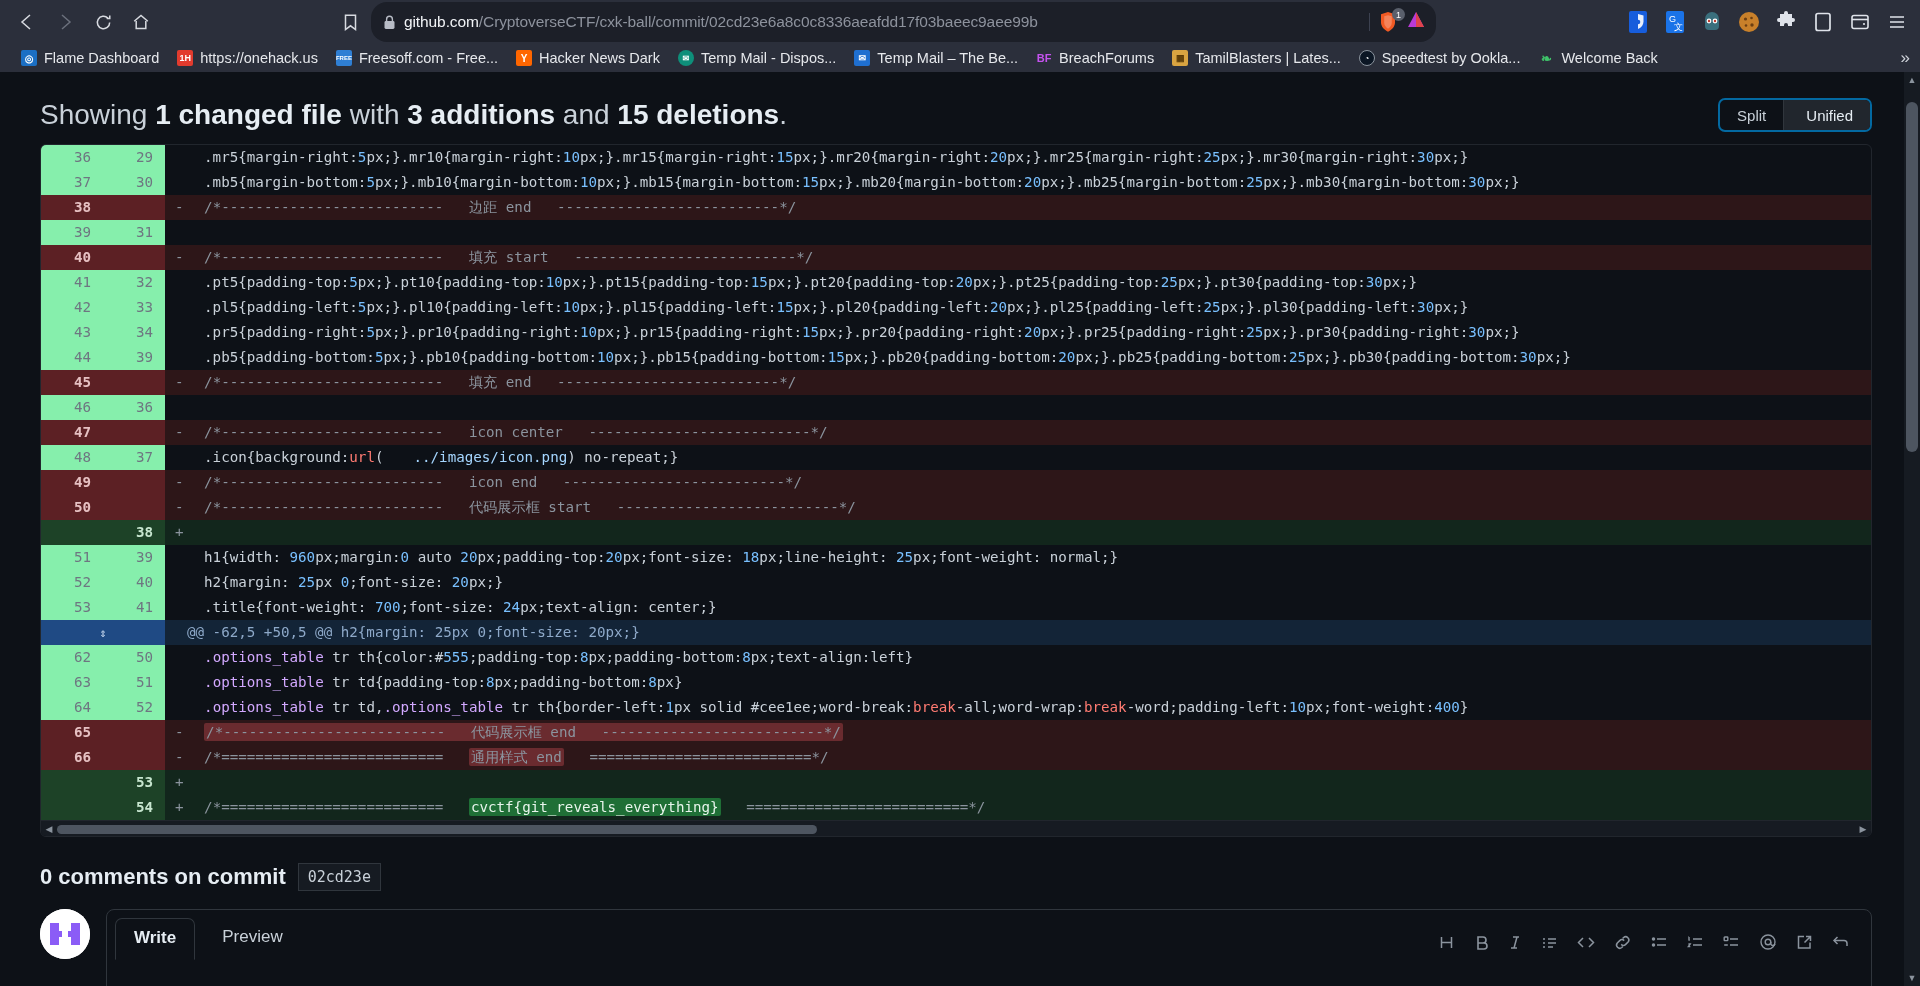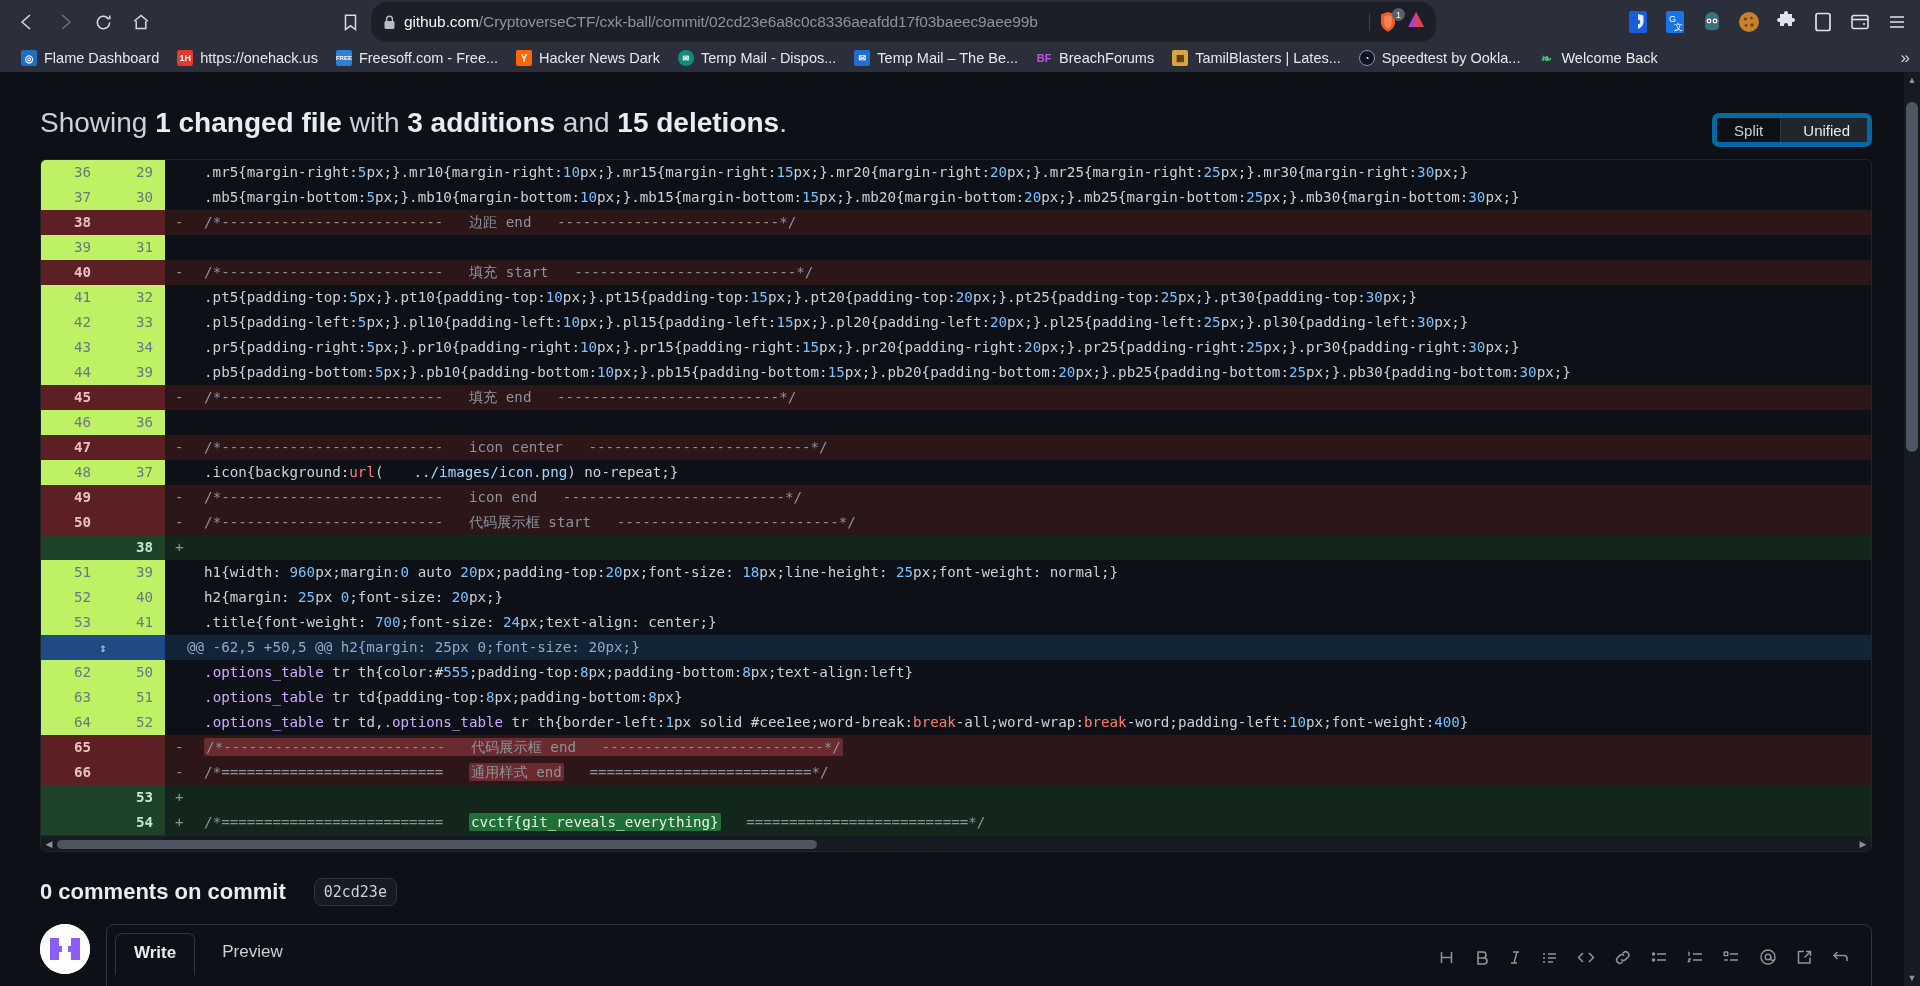"Split" .segmented { border: 5px solid #0369a1 -> 2px solid #0369a1; margin-top: 15px -> none }
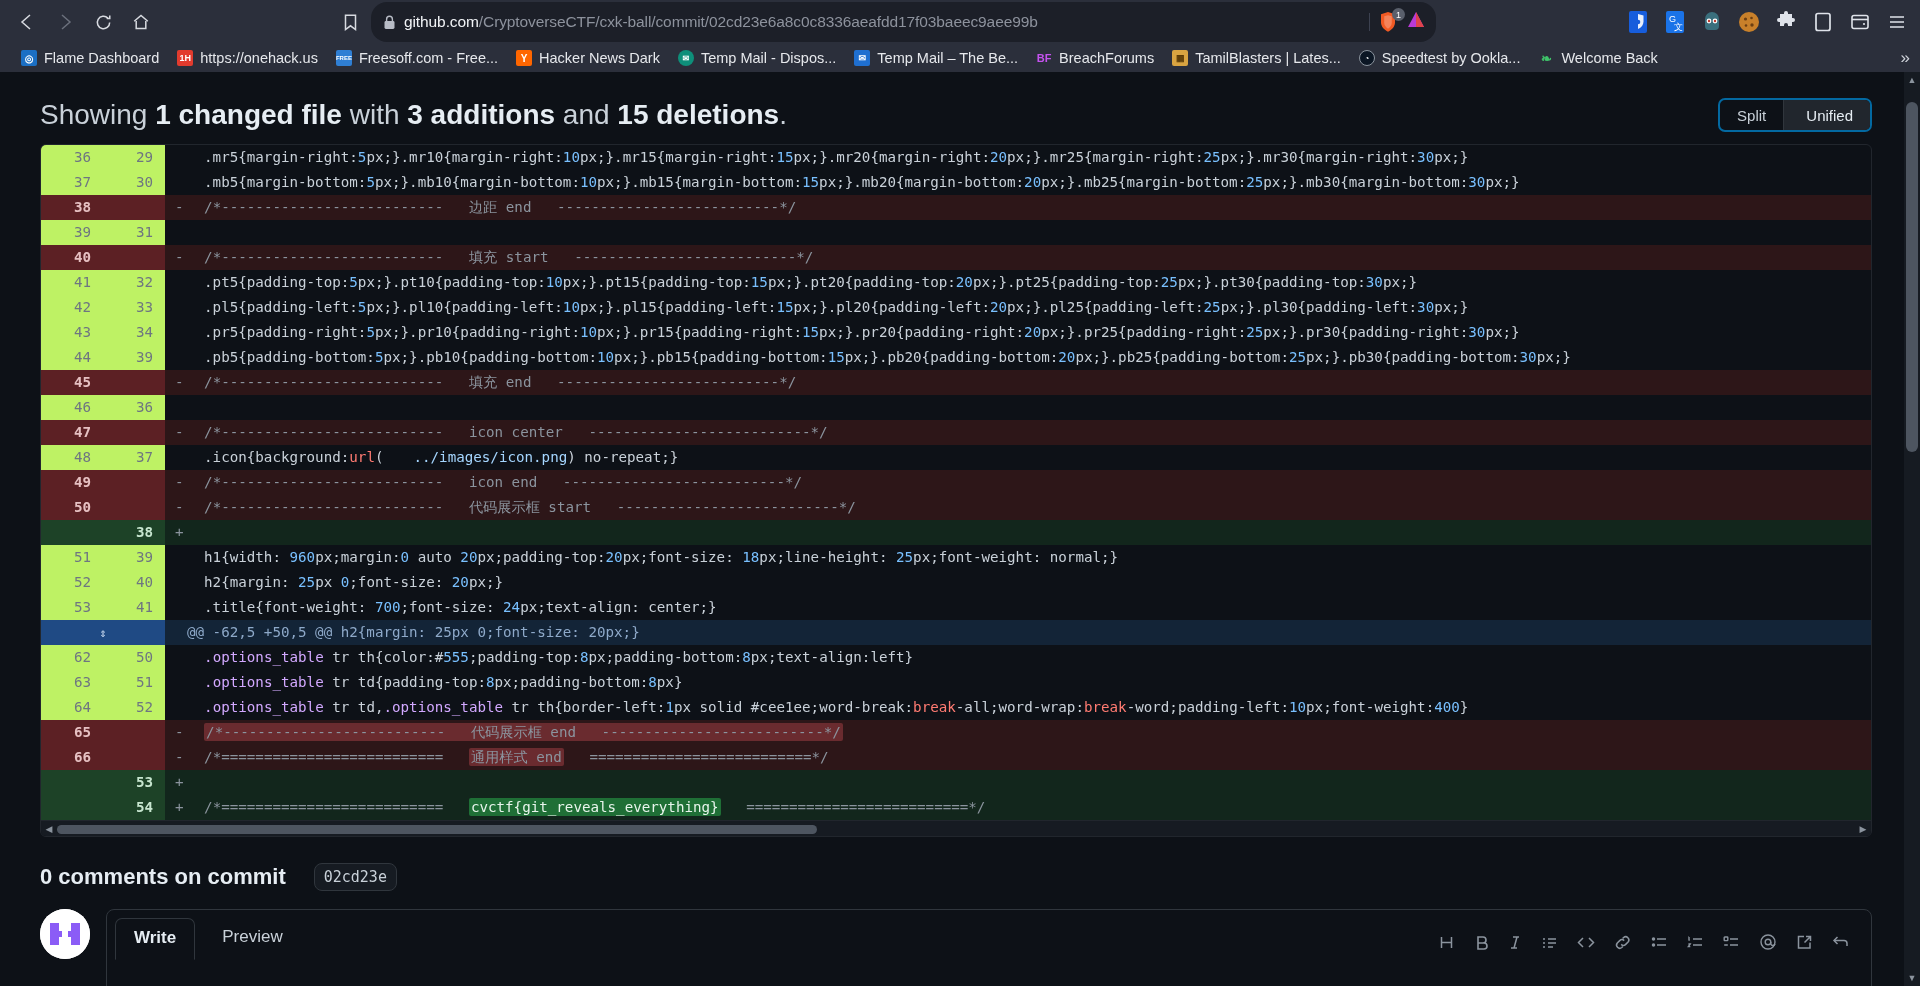"36" td.ln { background: #bef264 -> #86efac }
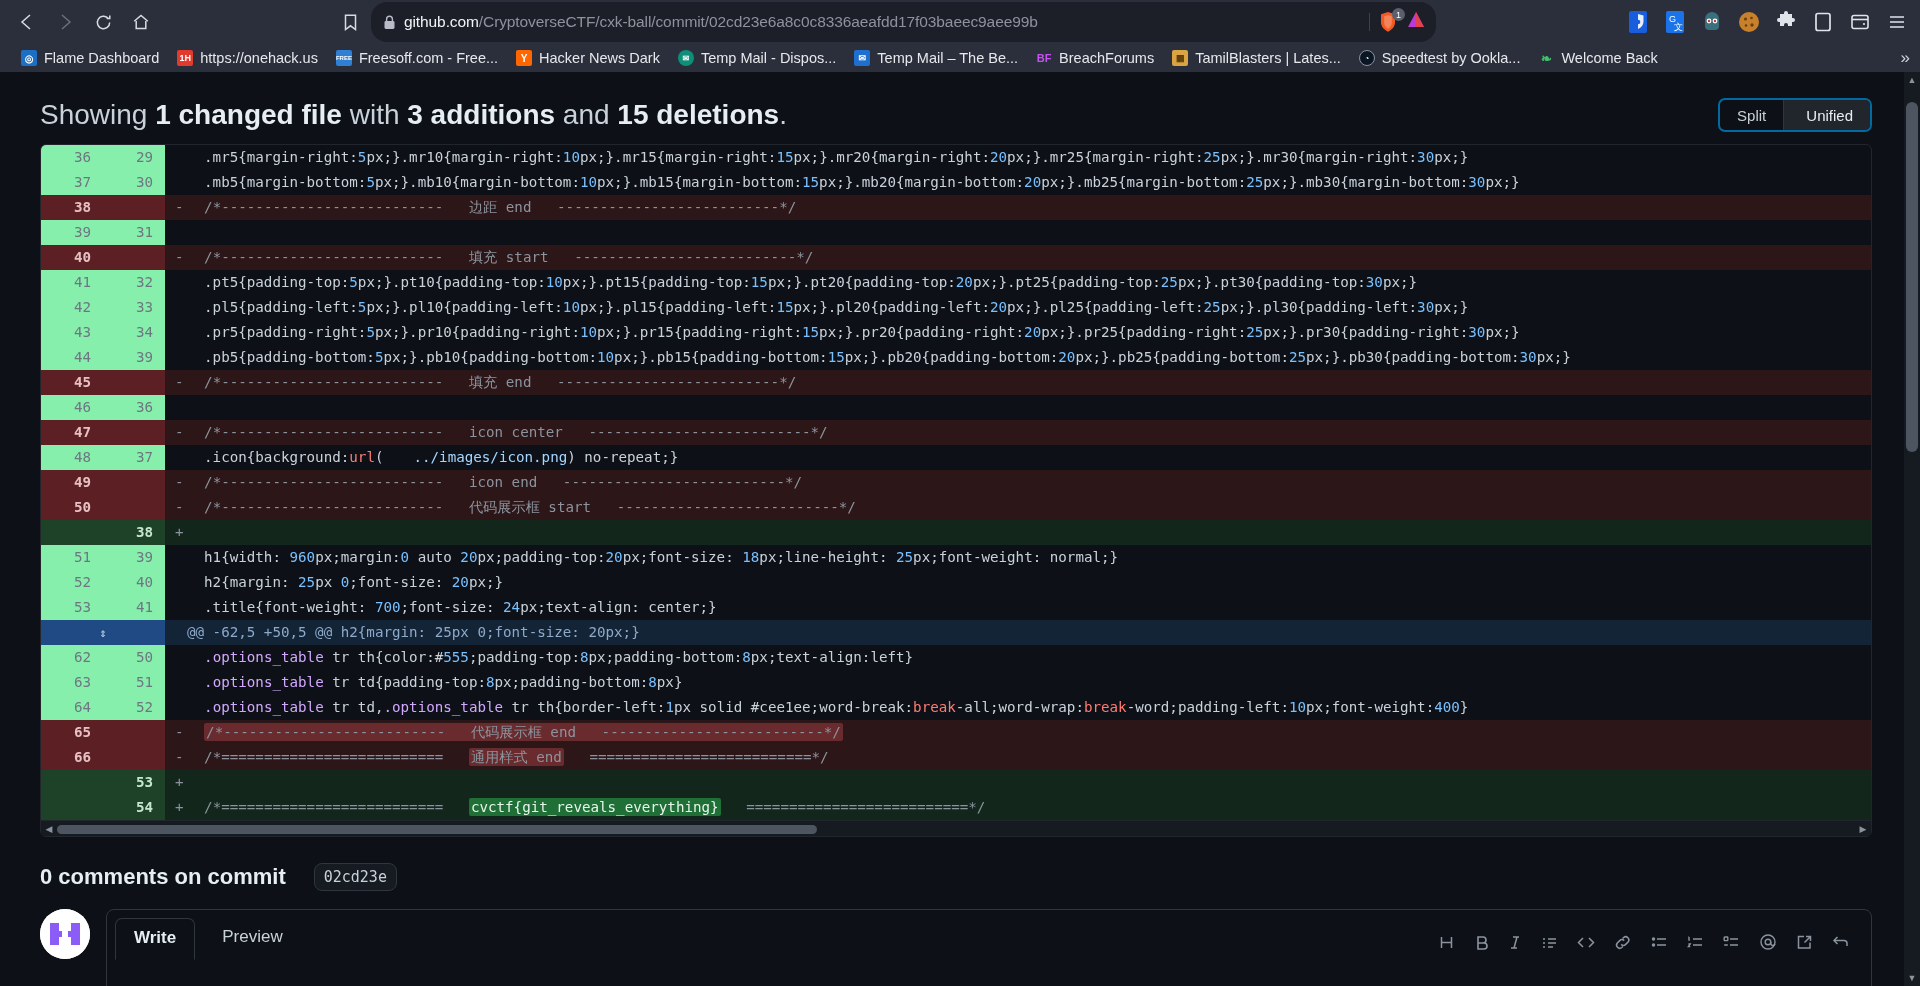"0 comments on commit" .comments { gap: 28px -> 12px }
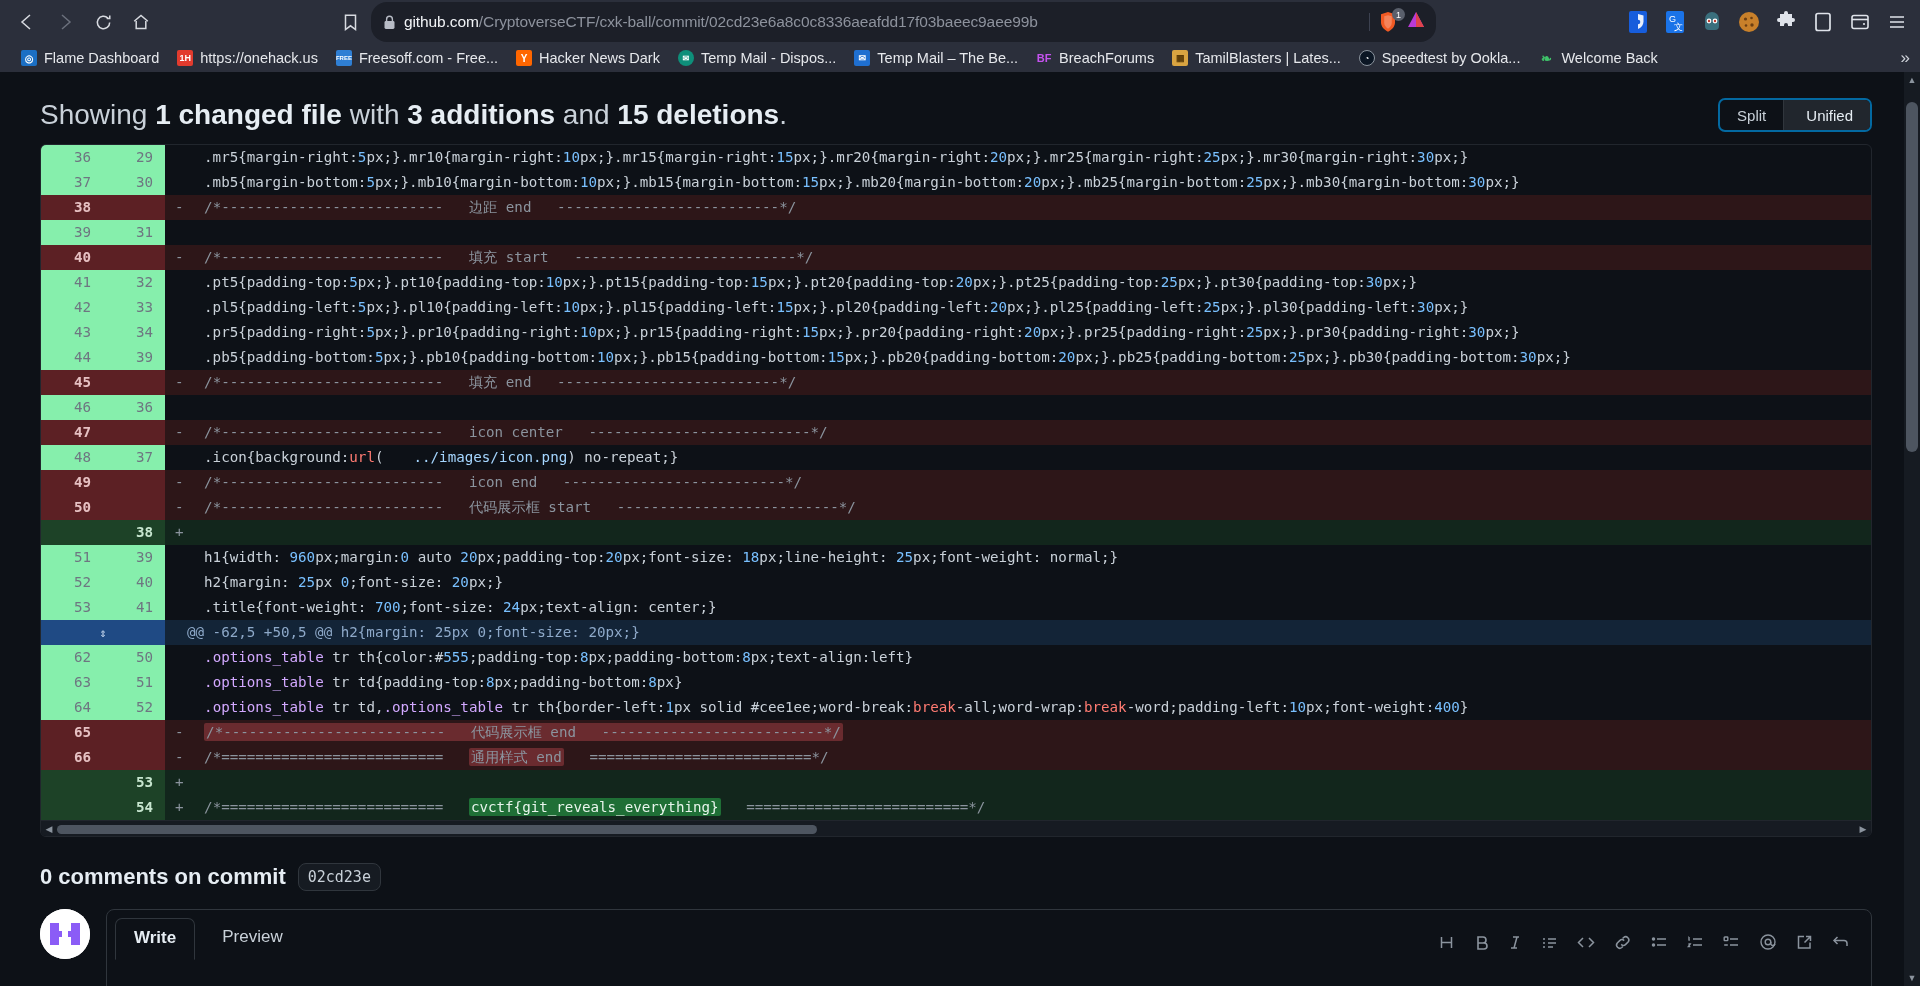"02cd23e" .sha { border-radius: 8px -> 0 }
